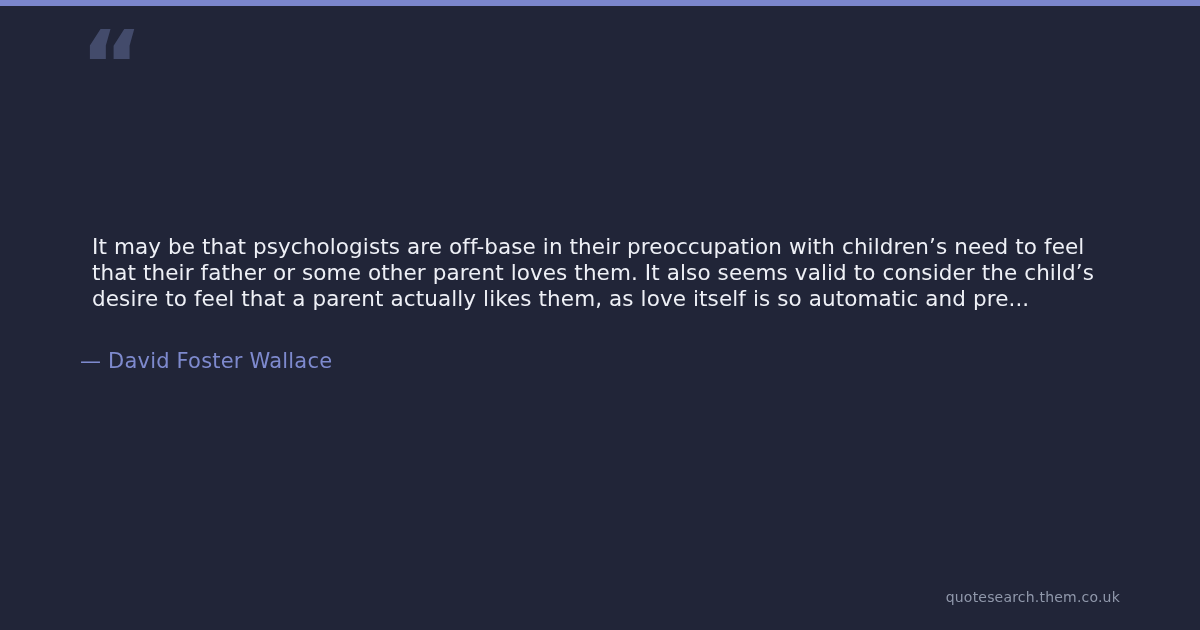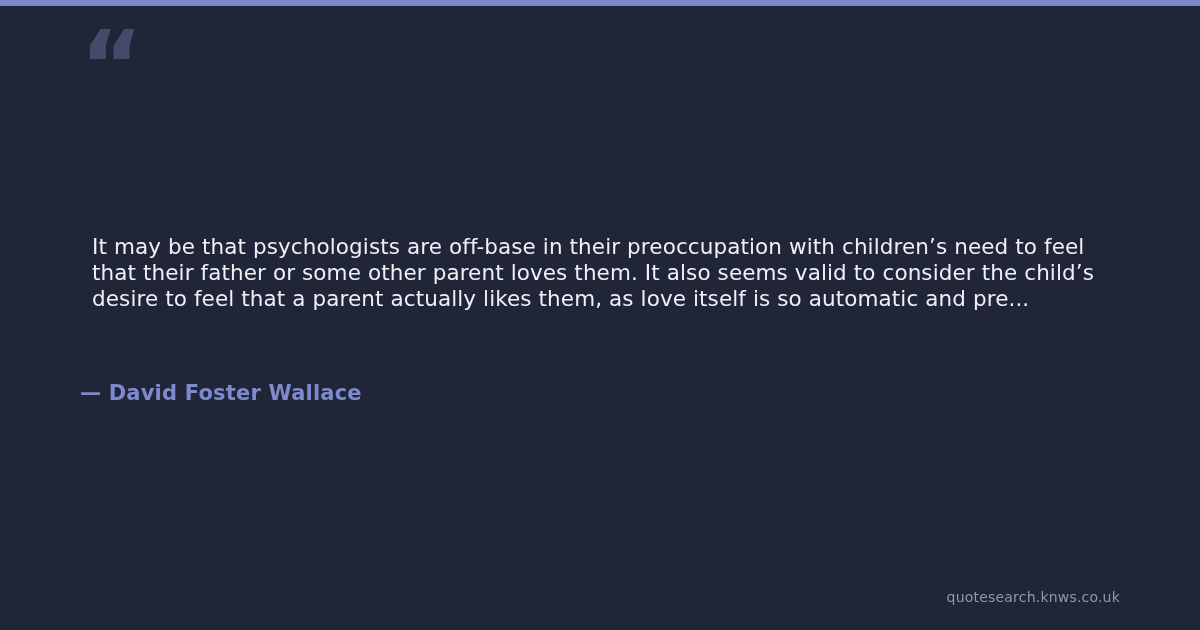"— David Foster Wallace" .attribution { font-weight: 700 -> 400; margin-top: 69px -> 37px }
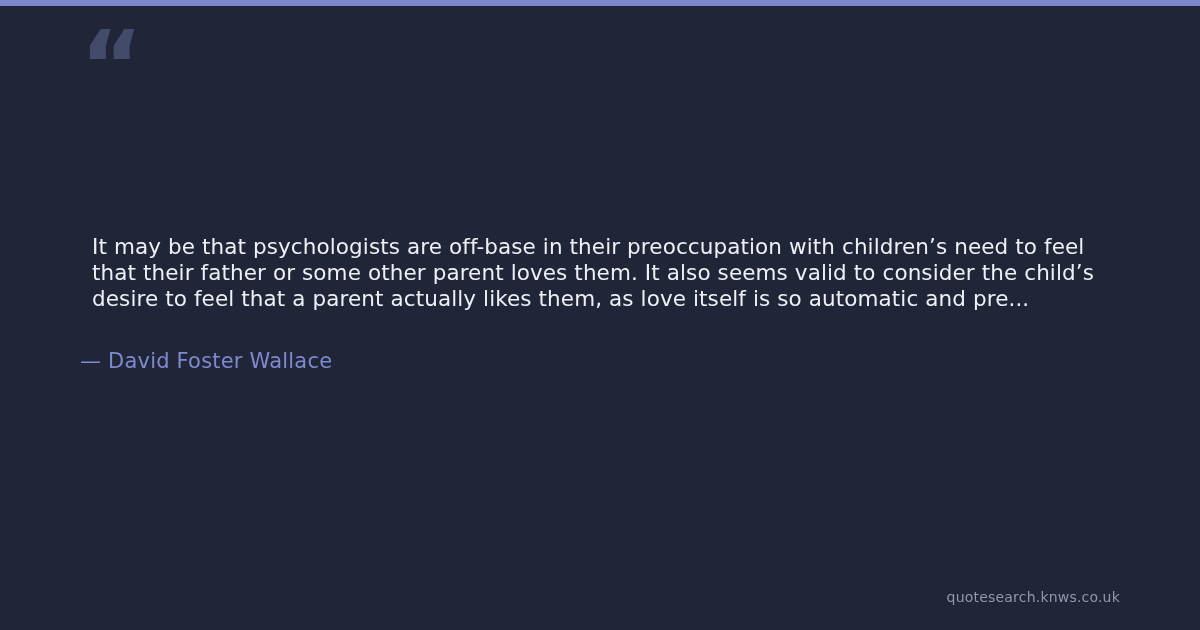"quotesearch.knws.co.uk" div.footer { text: quotesearch.knws.co.uk -> quotesearch.them.co.uk }
